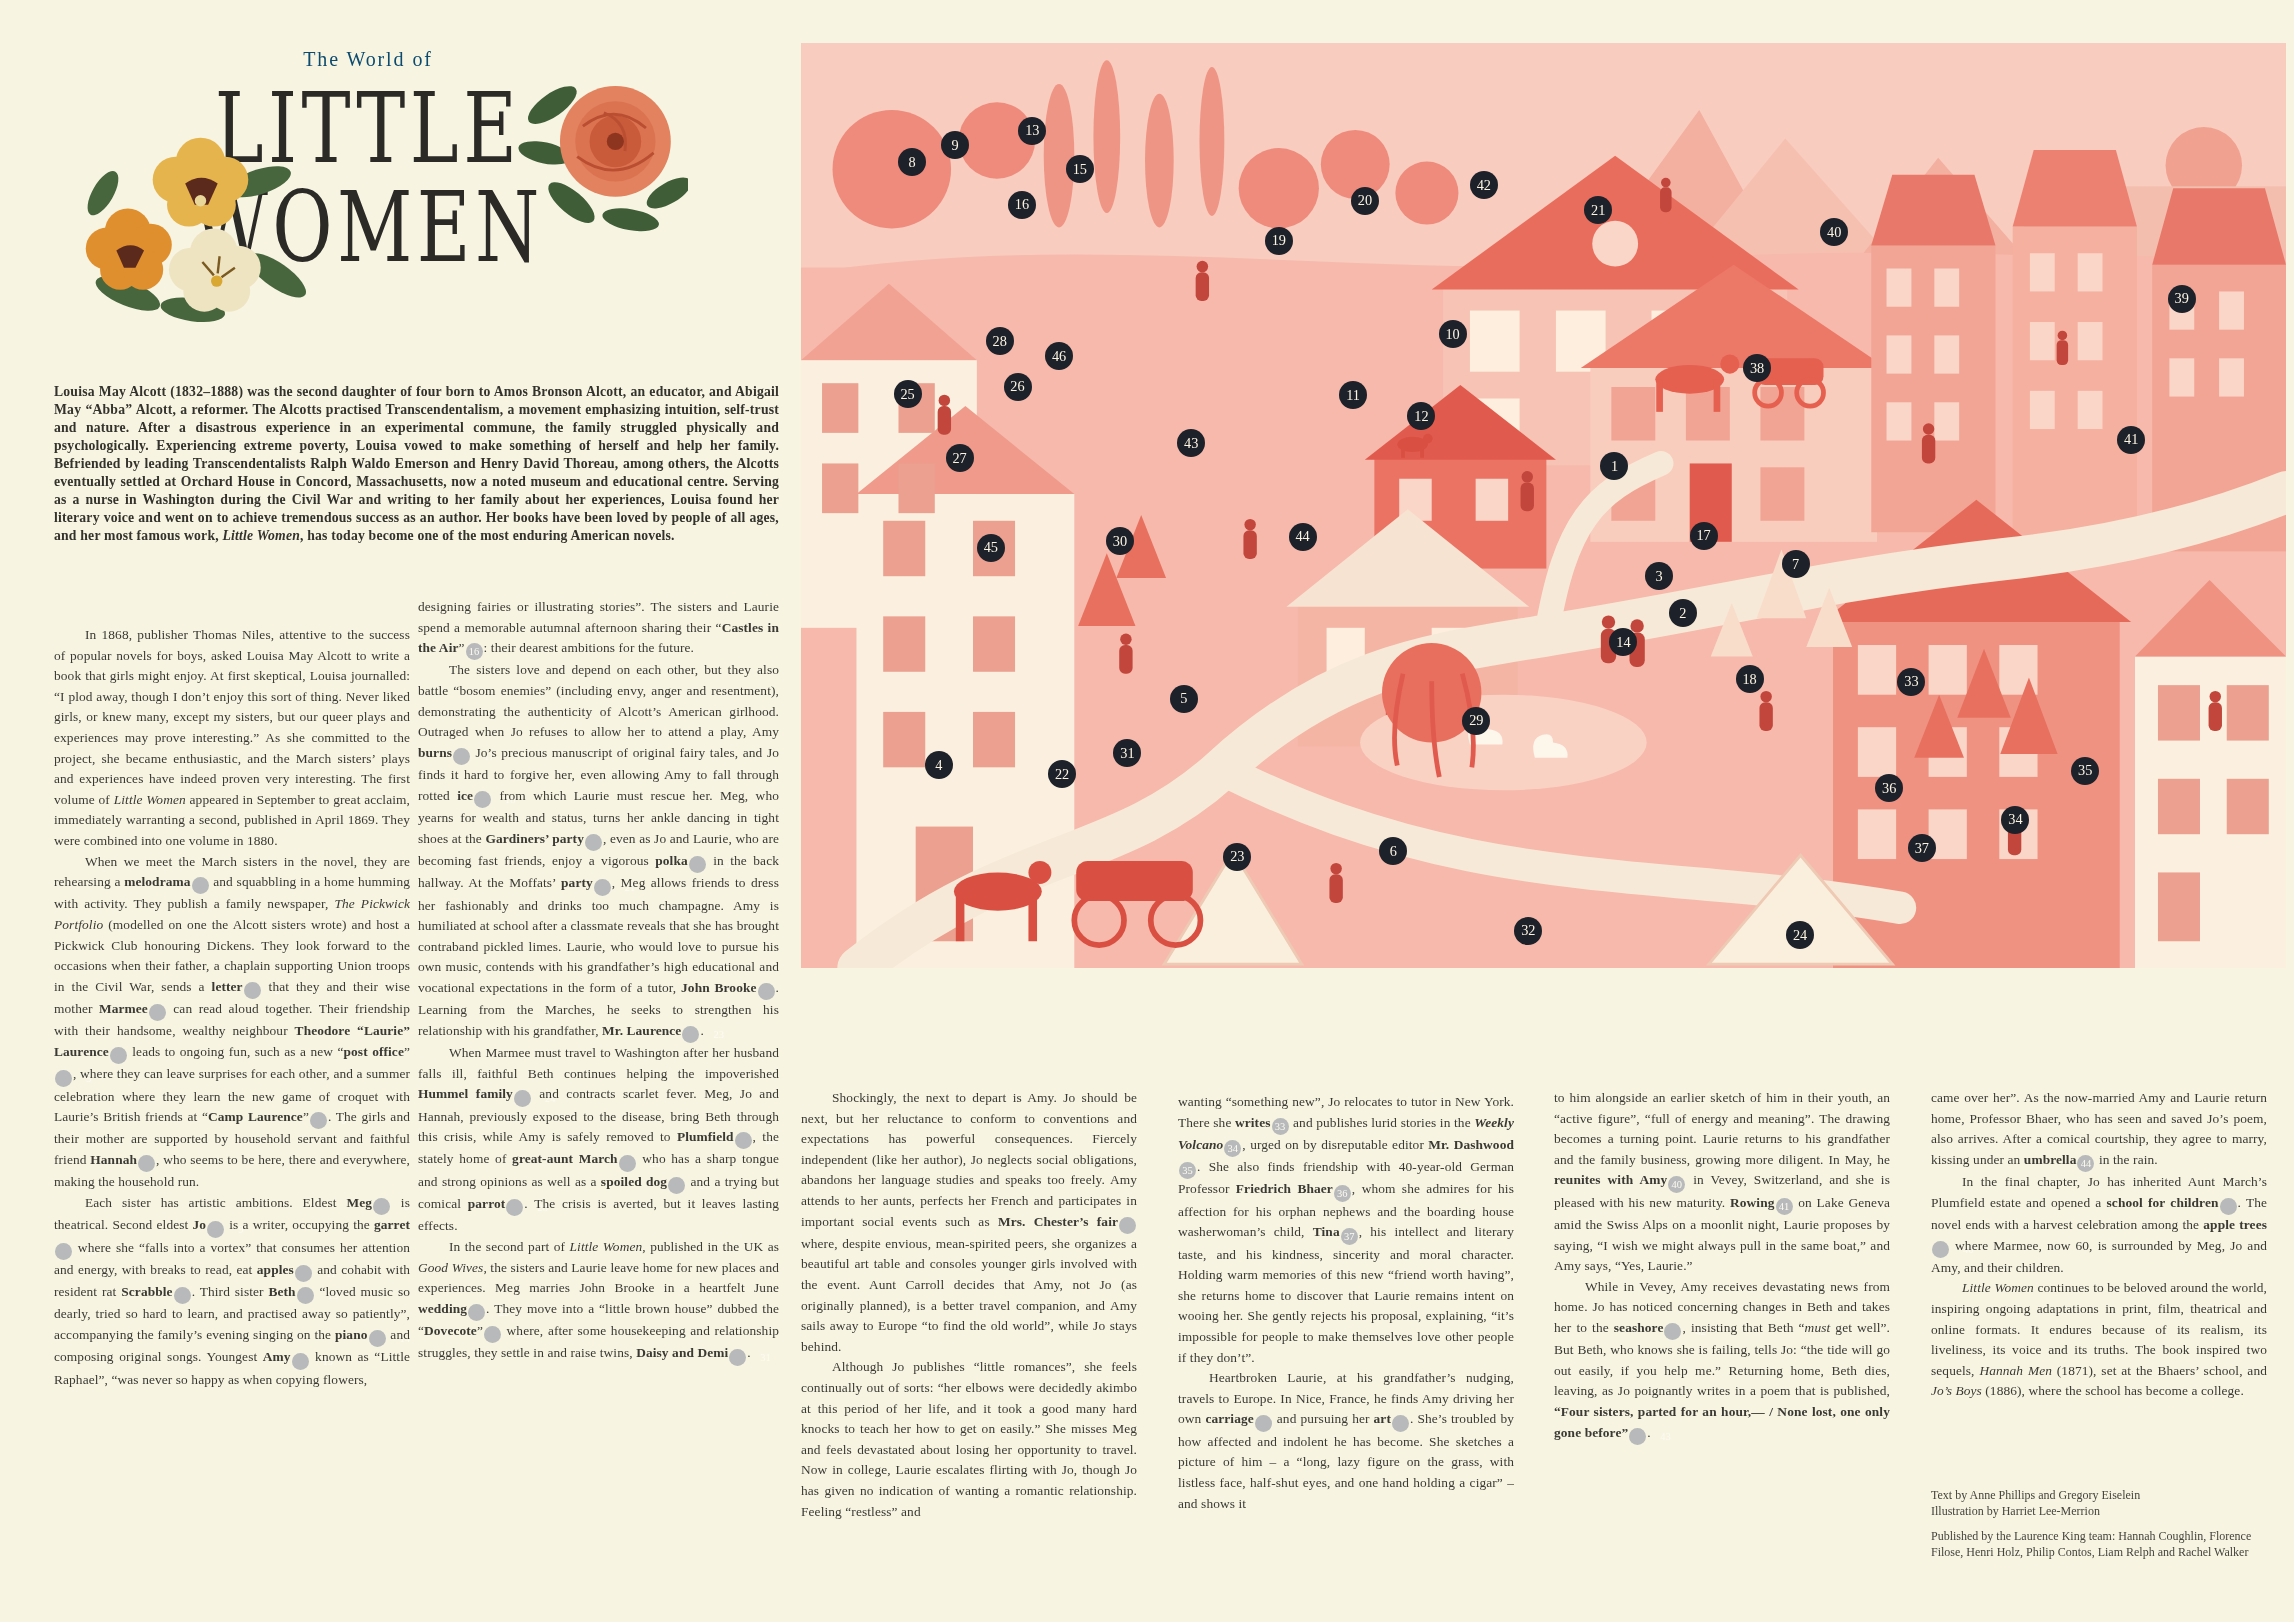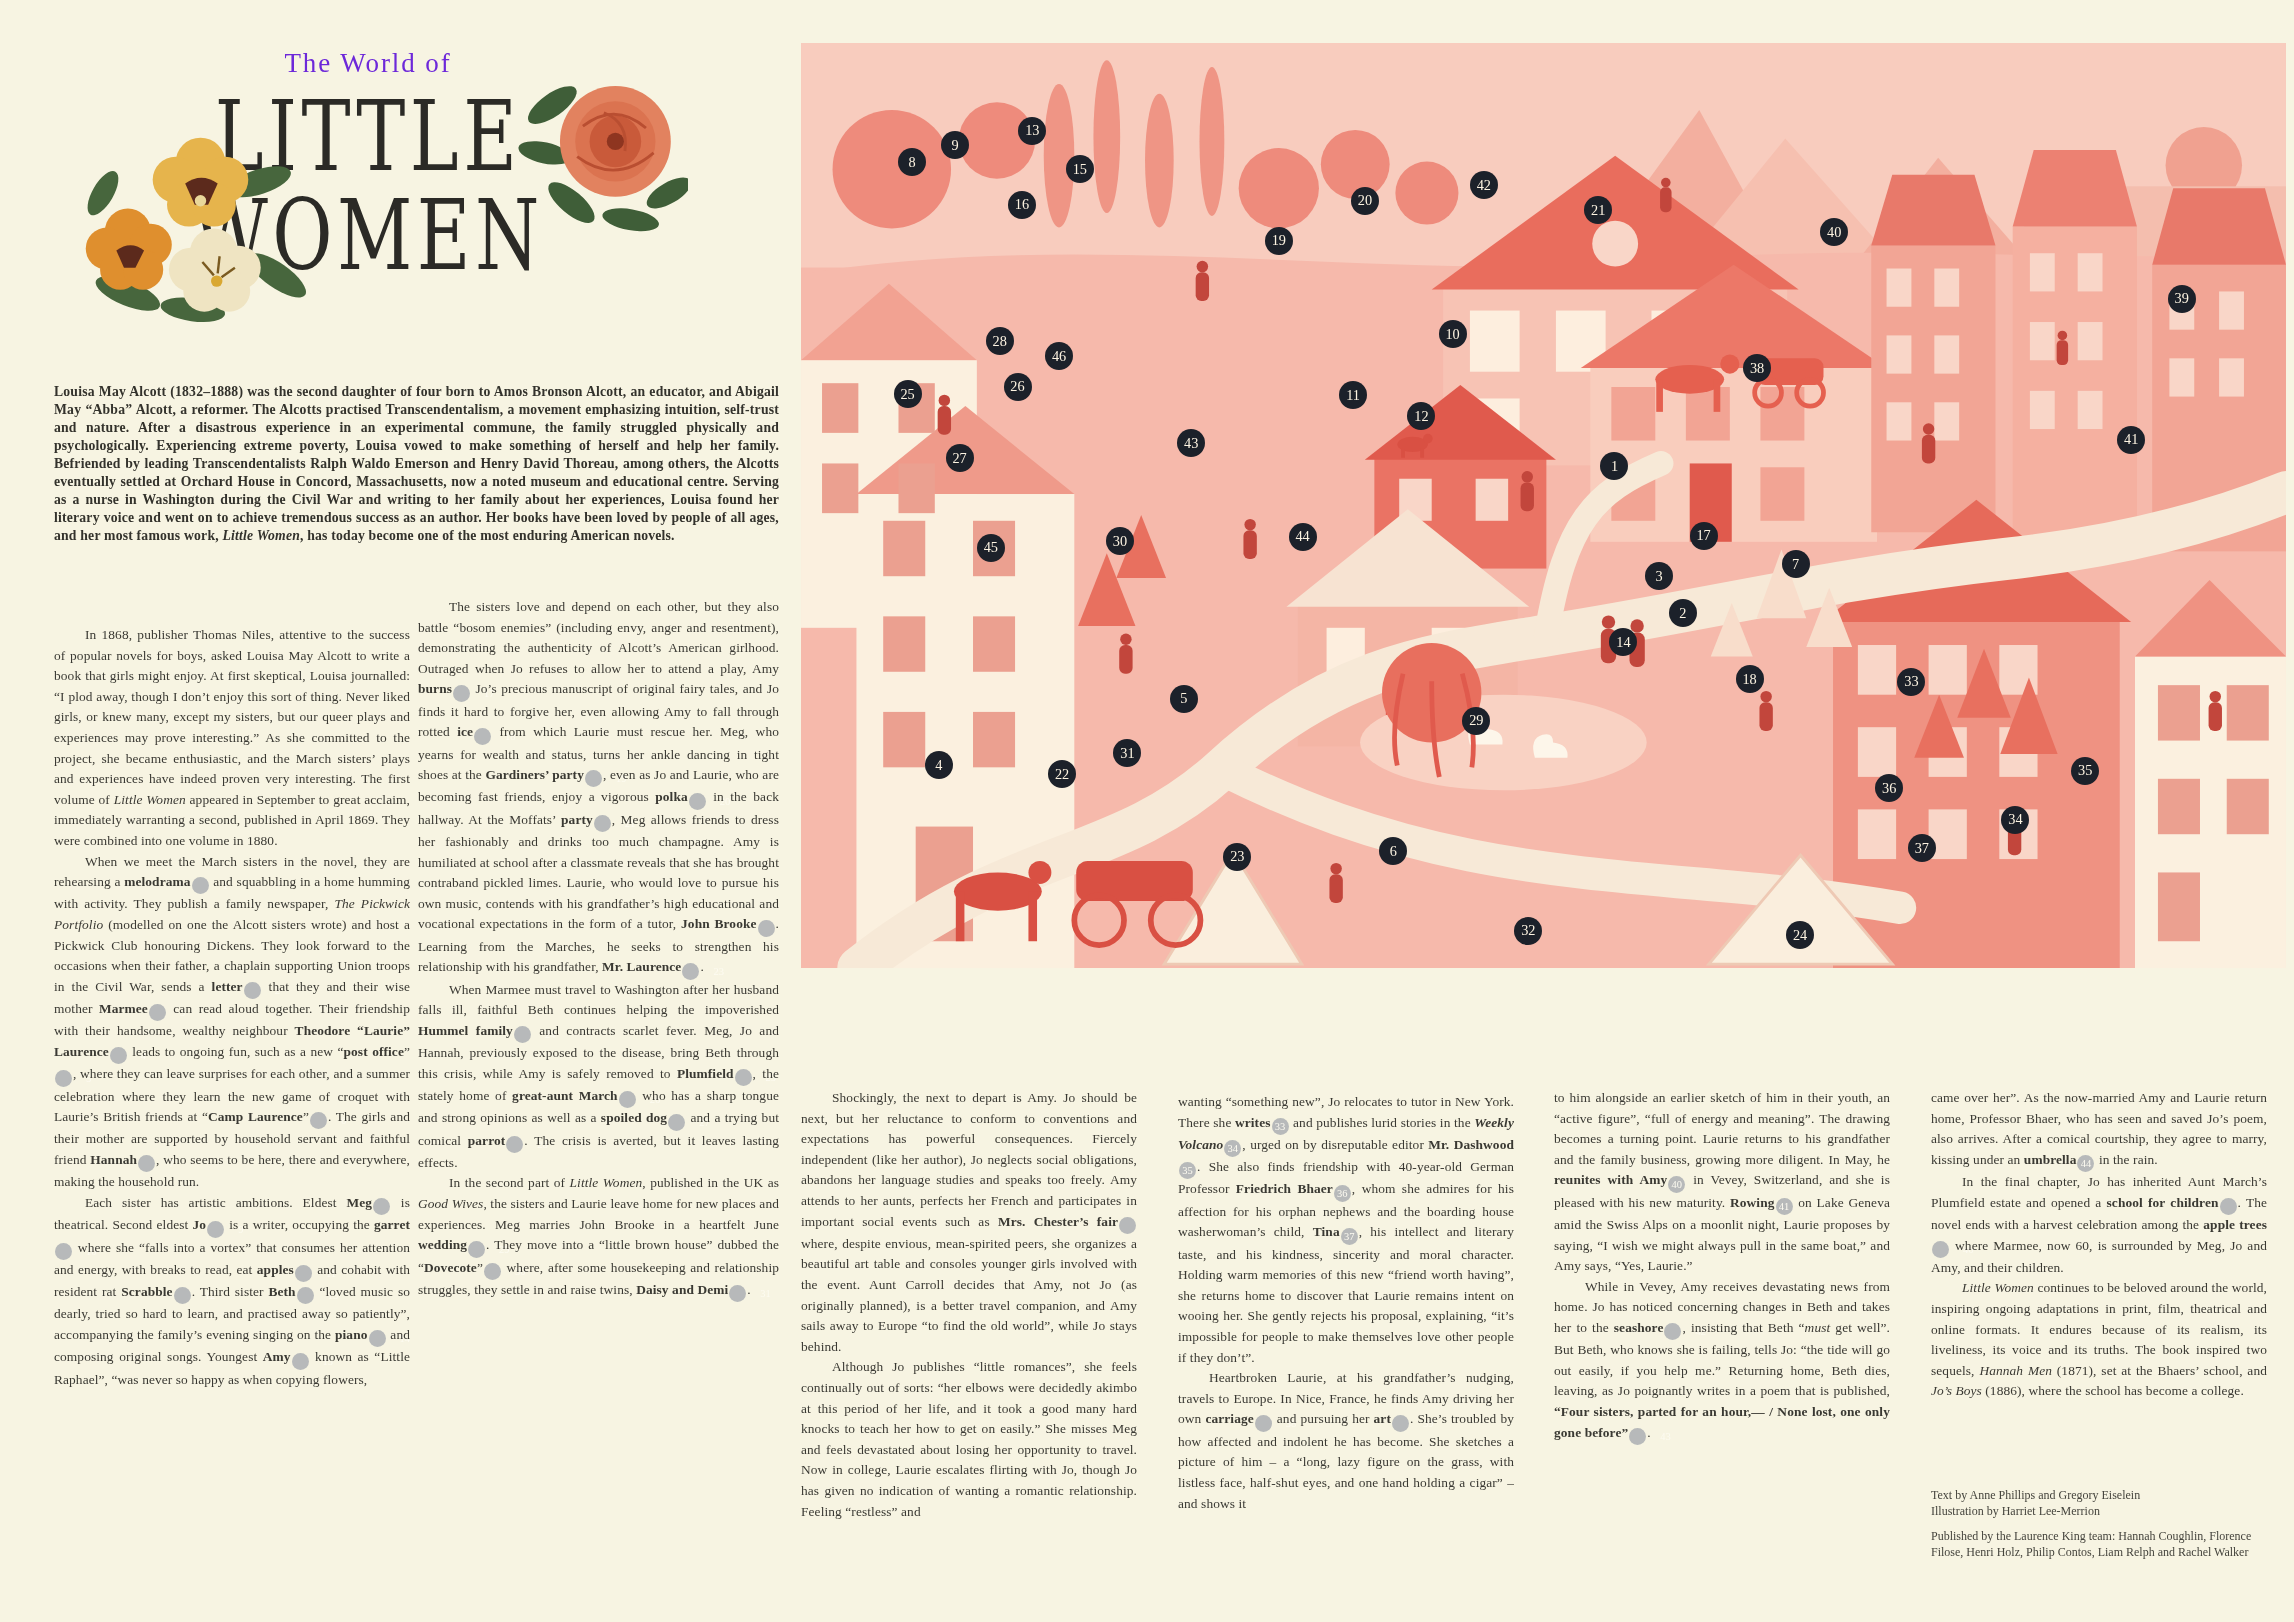"The World of" .kicker { color: #6d28d9 -> #0c4a6e; font-size: 27px -> 20px }
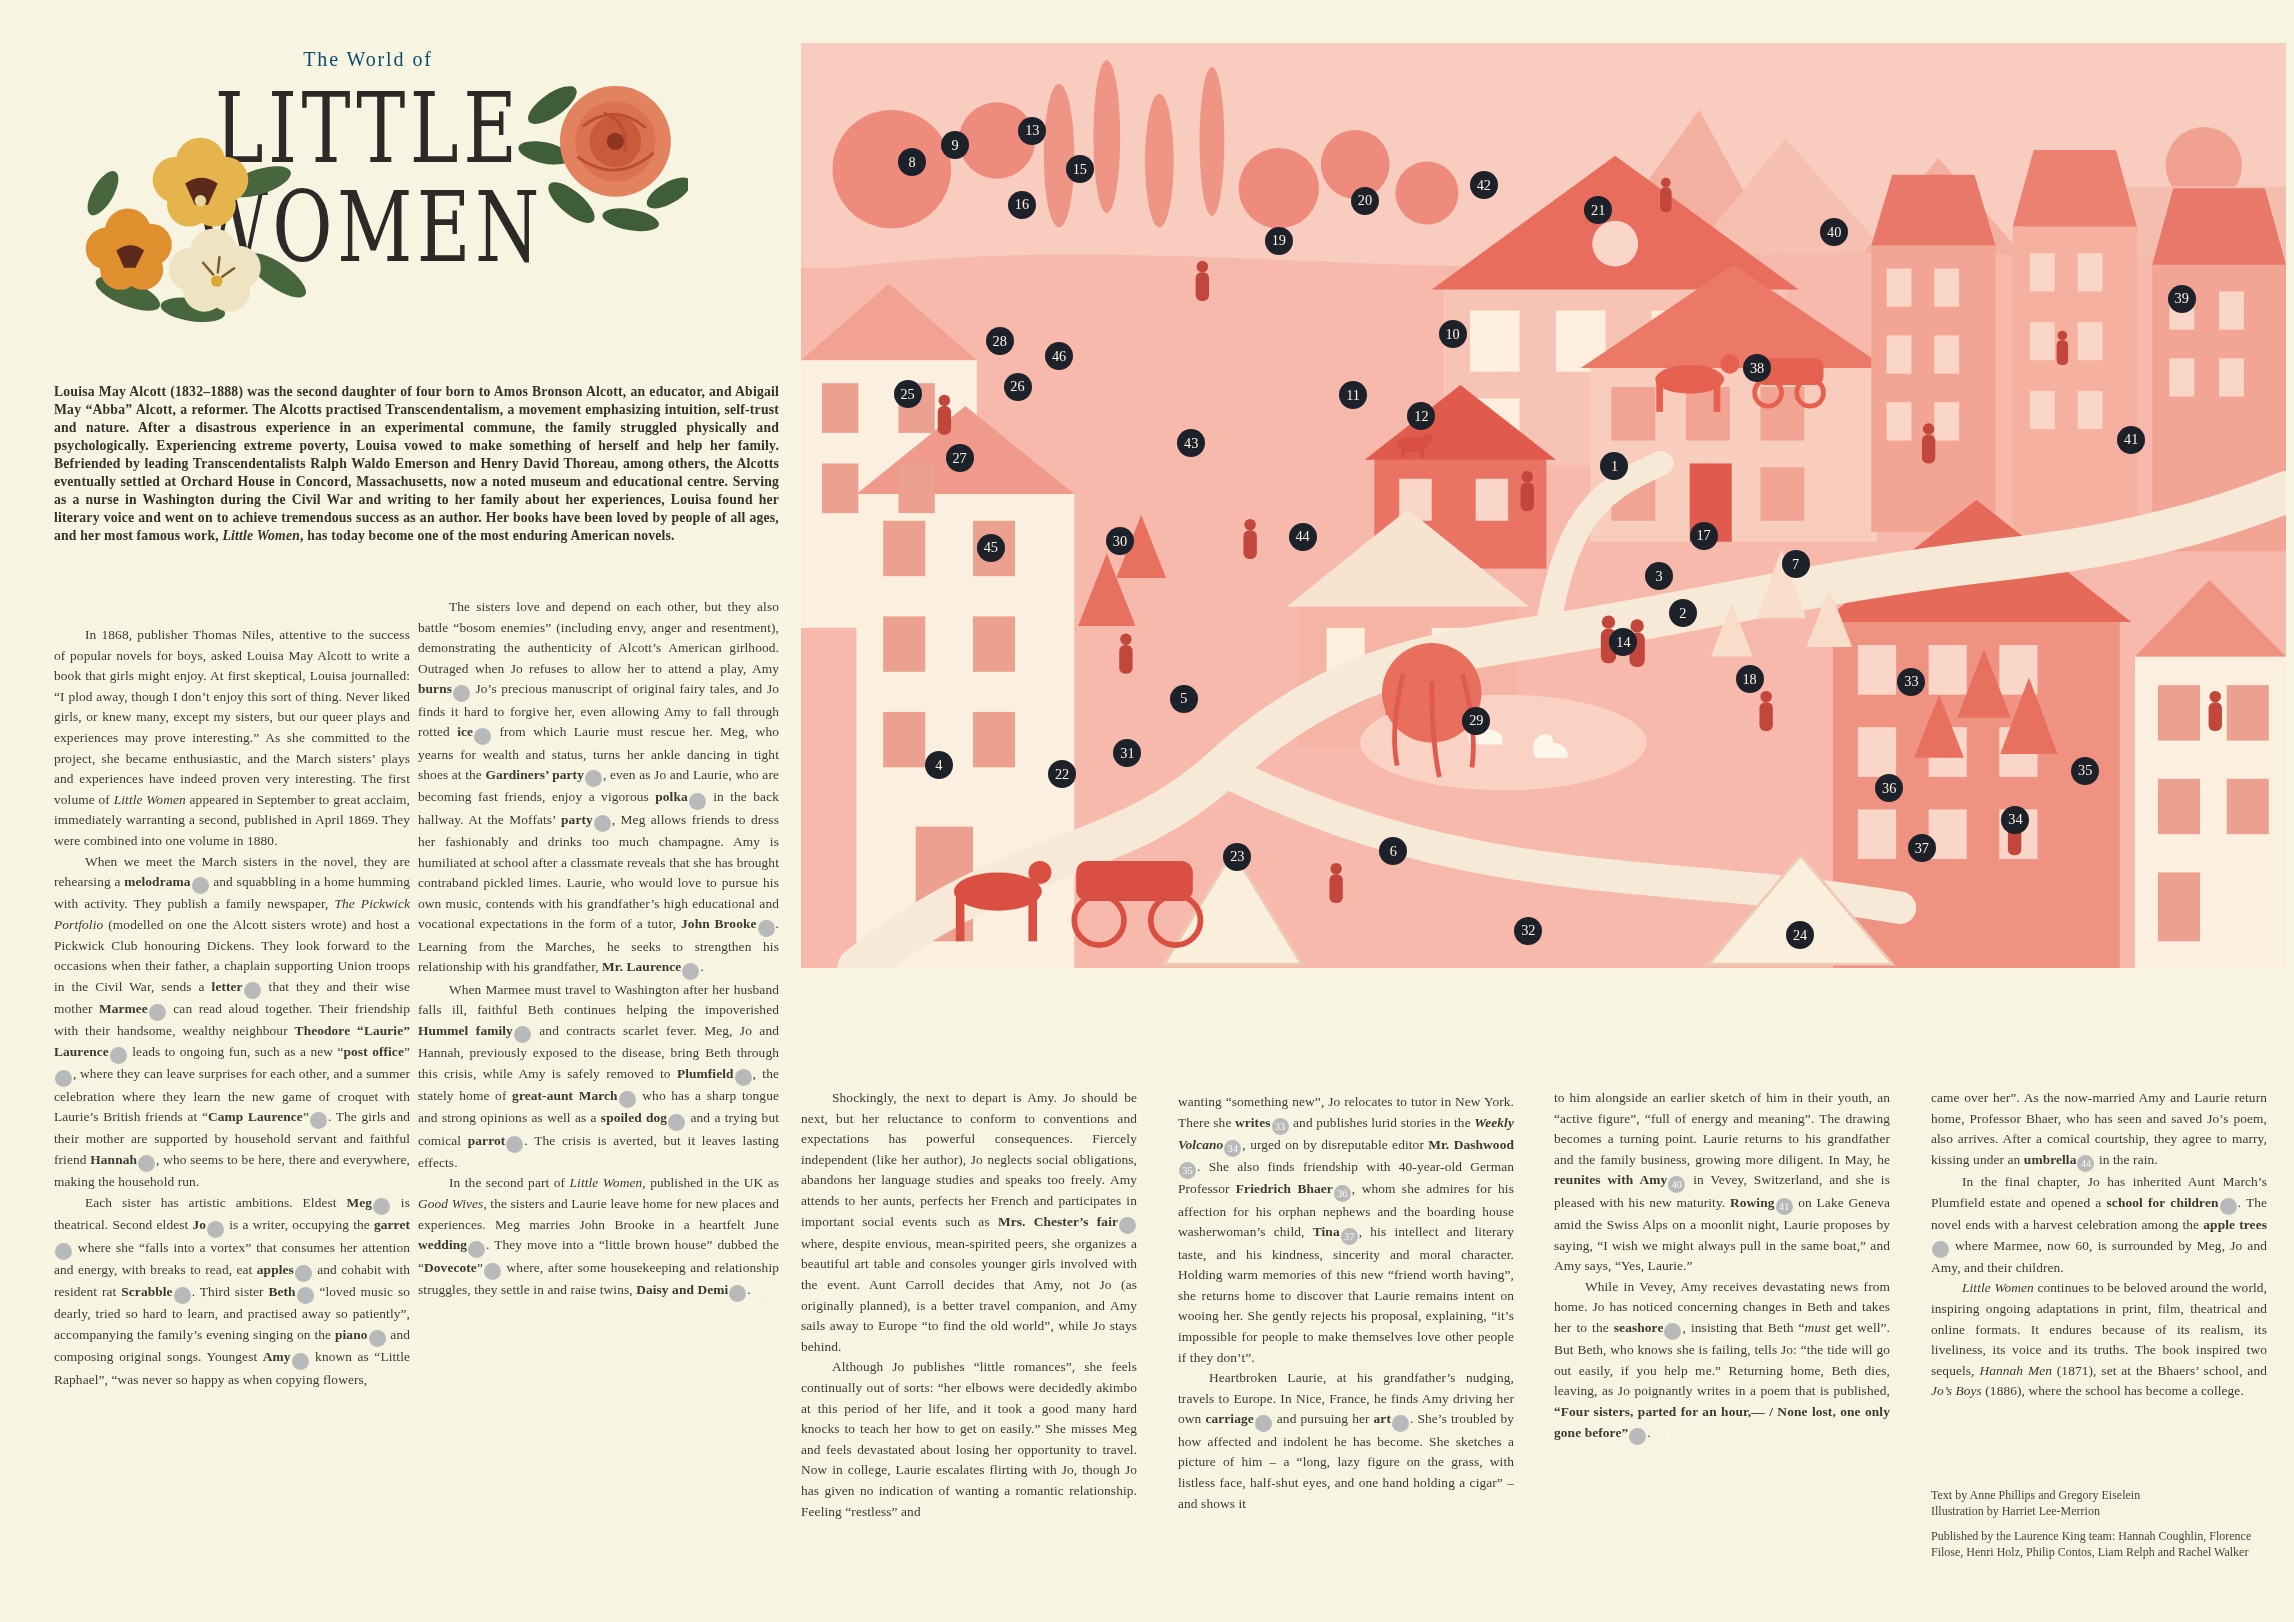"designing fairies or illustrating" p { html: none -> <p>designing fairies or illustrating stories”. The sisters and Laurie spend a memorable autumnal afternoon sharing their “<strong>Castles in the Air</strong>”<span>16</span>: their dearest ambitions for the future.</p> }
